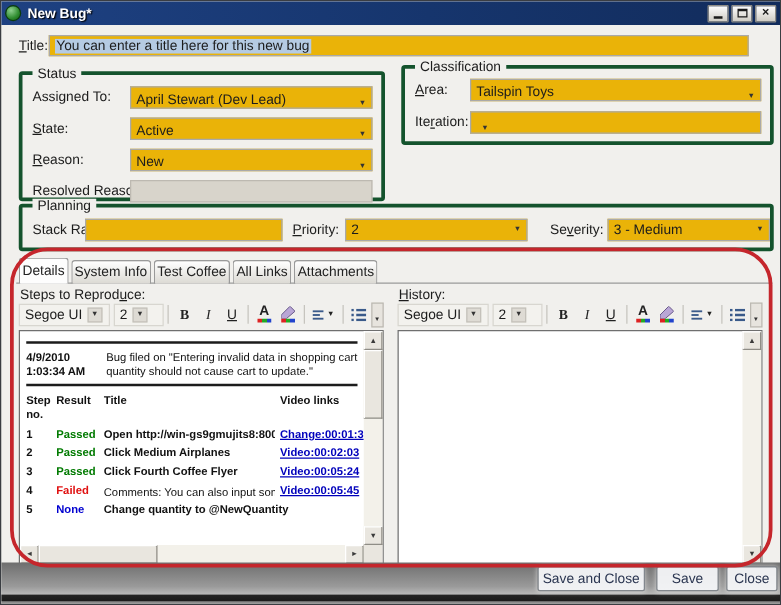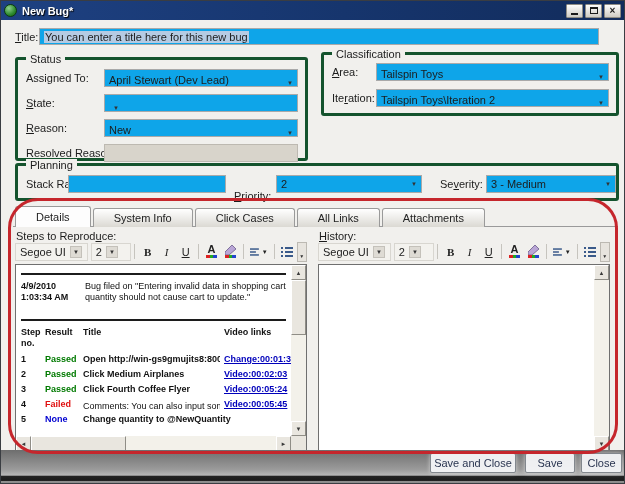"You can enter a title" .field { background: #0ea5e9 -> #eab308 }
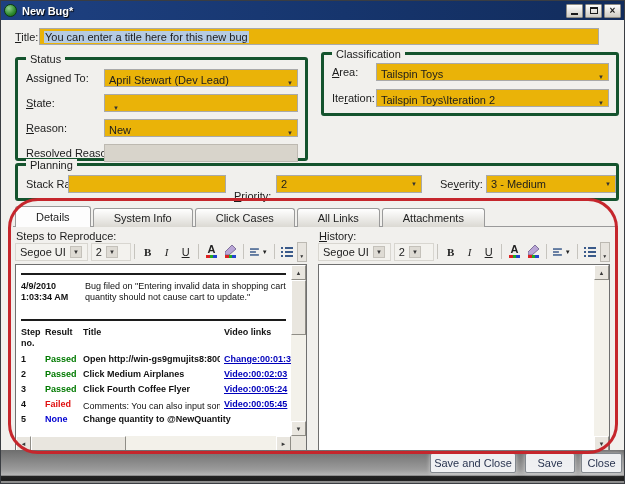"Active" span.ftext { html: none -> <span>Active</span> }
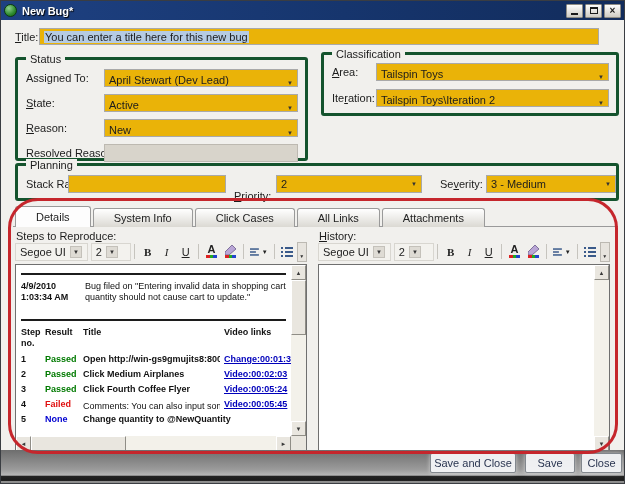"Tailspin Toys\Iteration 2" span.ftext { html: <span>Tailspin Toys\Iteration 2</span> -> none }
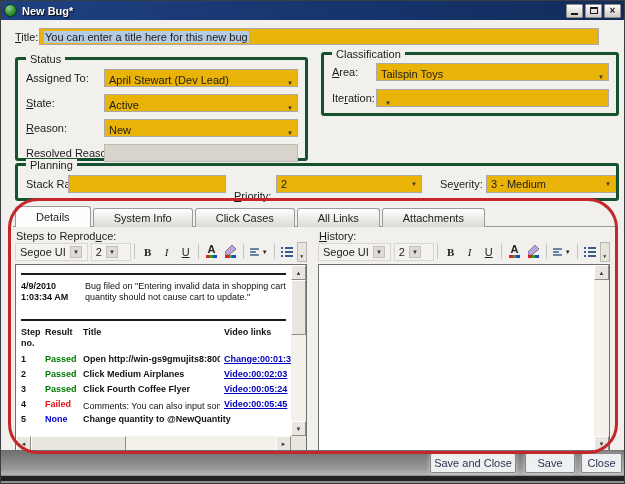"Priority:" span.lbl { top: 24px -> 12px }
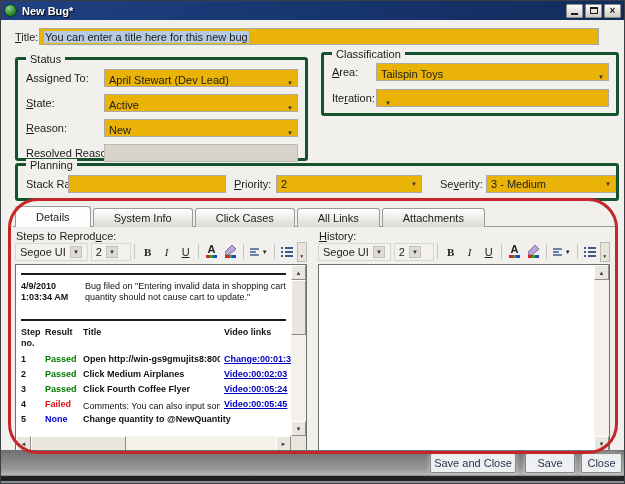"Details" .tab { padding: 0 20px -> 0 2px }
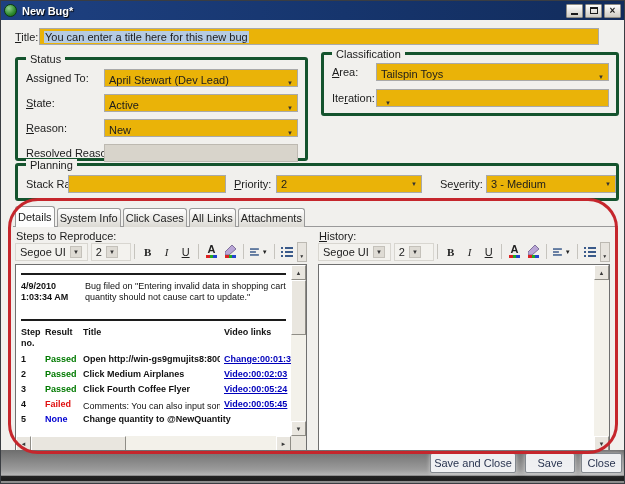"Click Cases" div.tab { text: Click Cases -> Test Coffee }
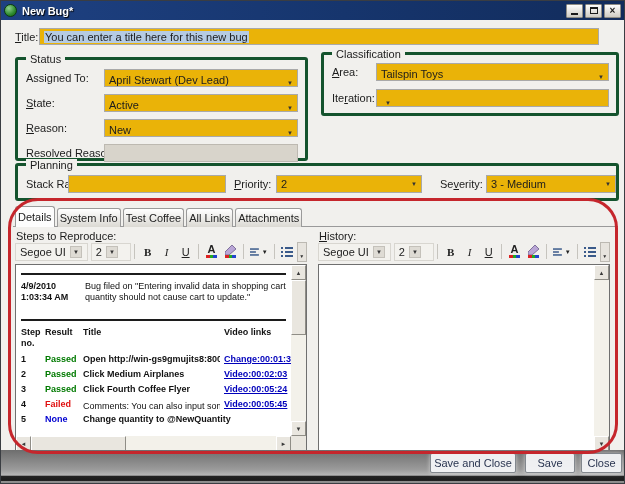"4/9/2010" .filed { margin-bottom: 16px -> 4px }
